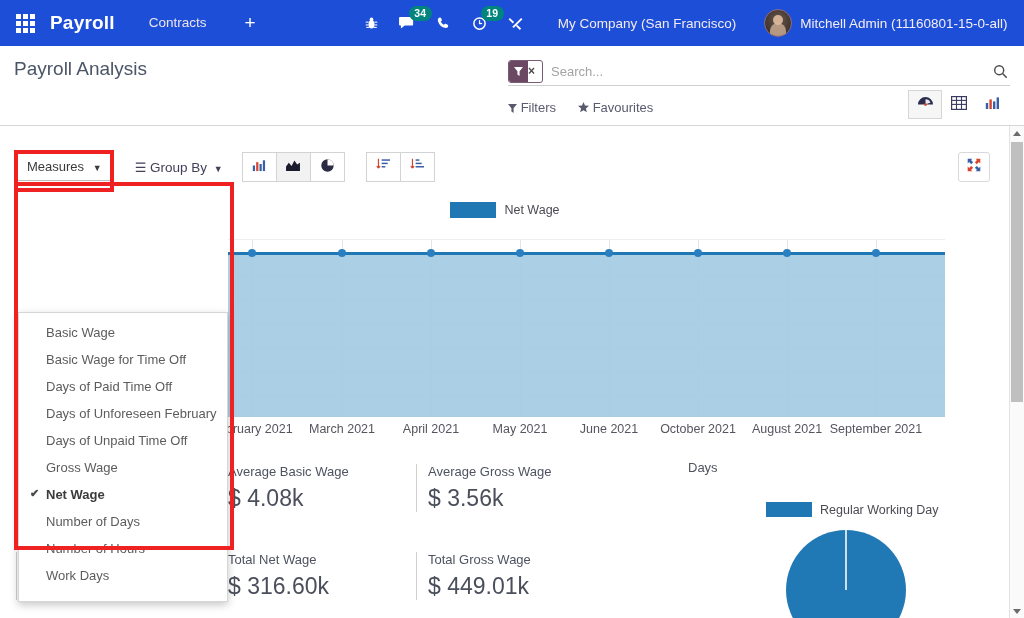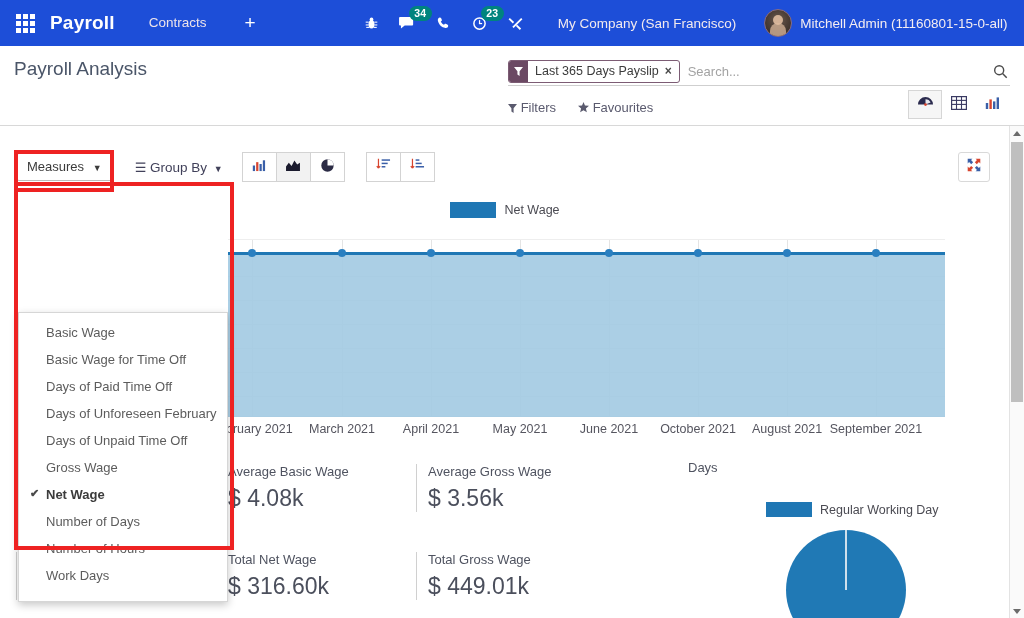"23" span.badge { text: 23 -> 19 }
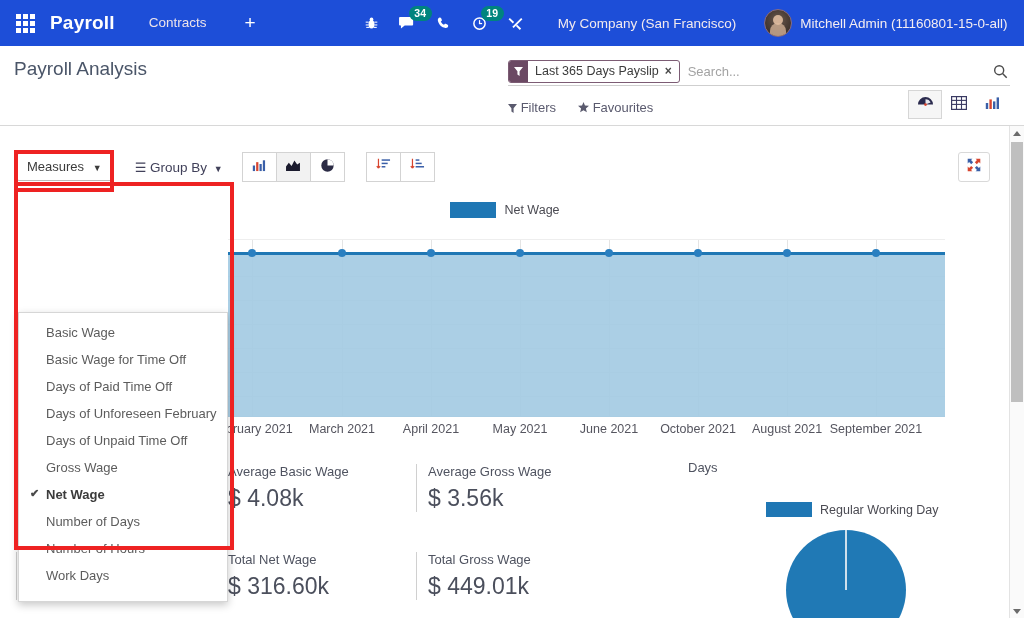"Last 365 Days Payslip" span.facet-lbl { html: <span>Last 365 Days Payslip</span> -> none }
